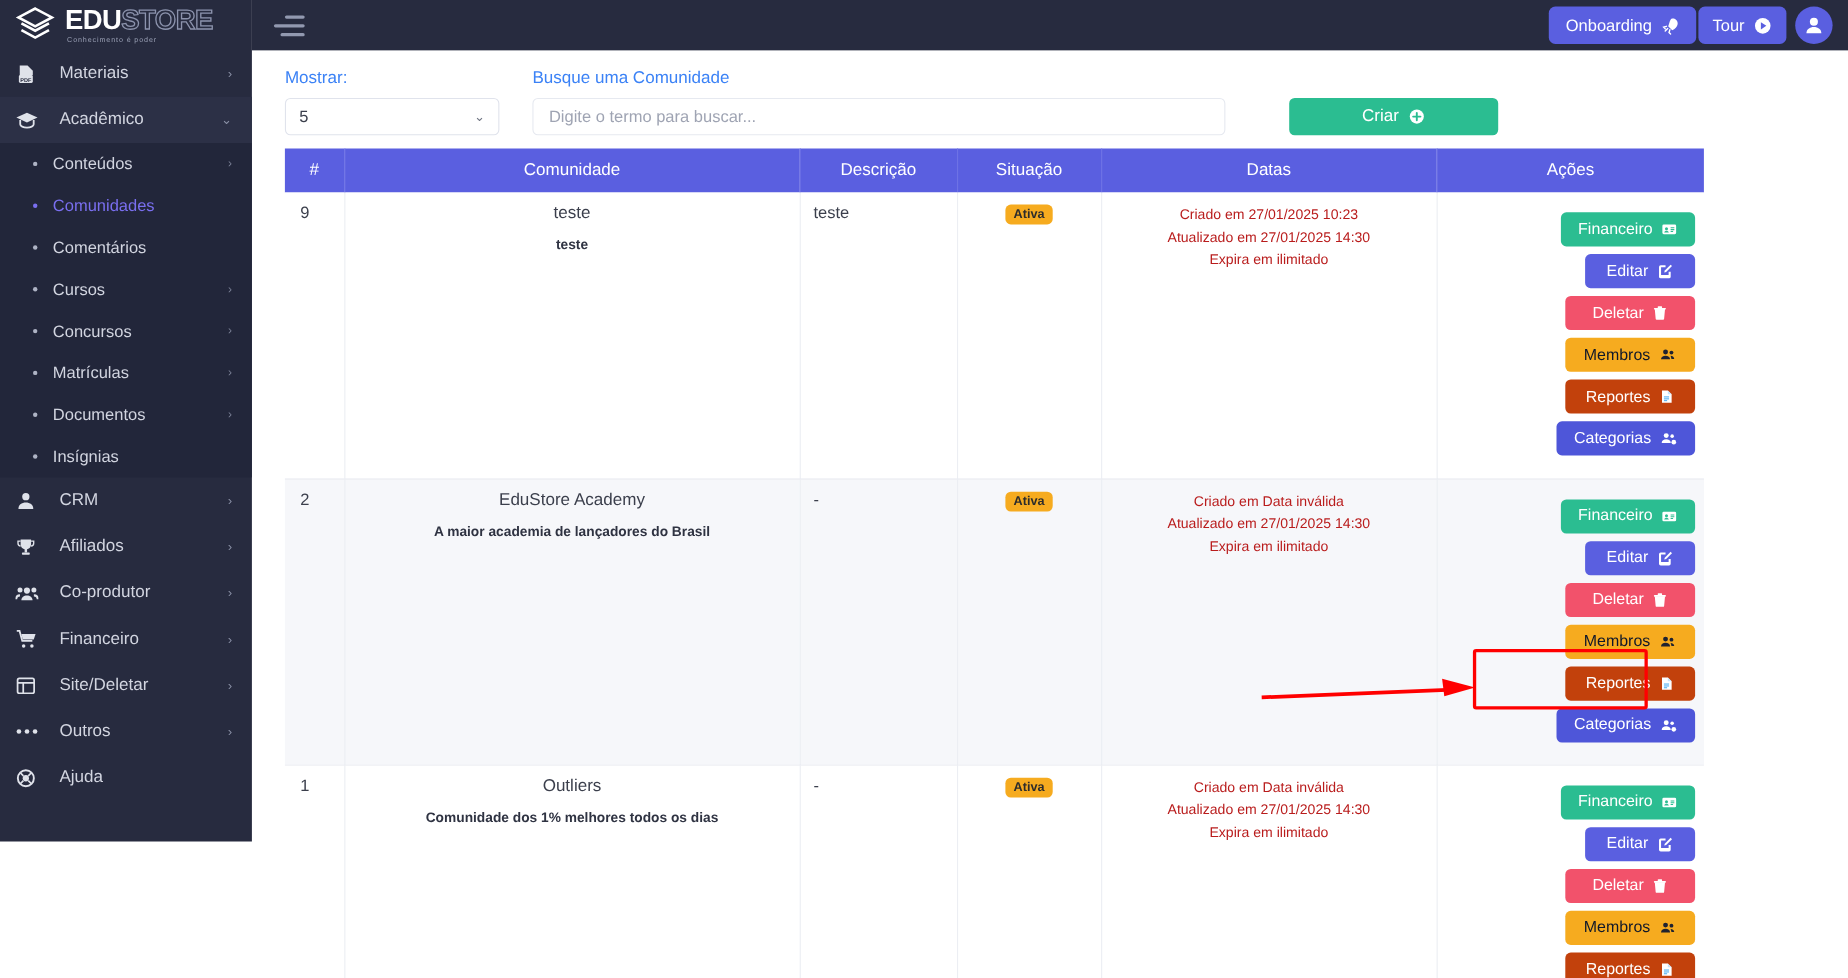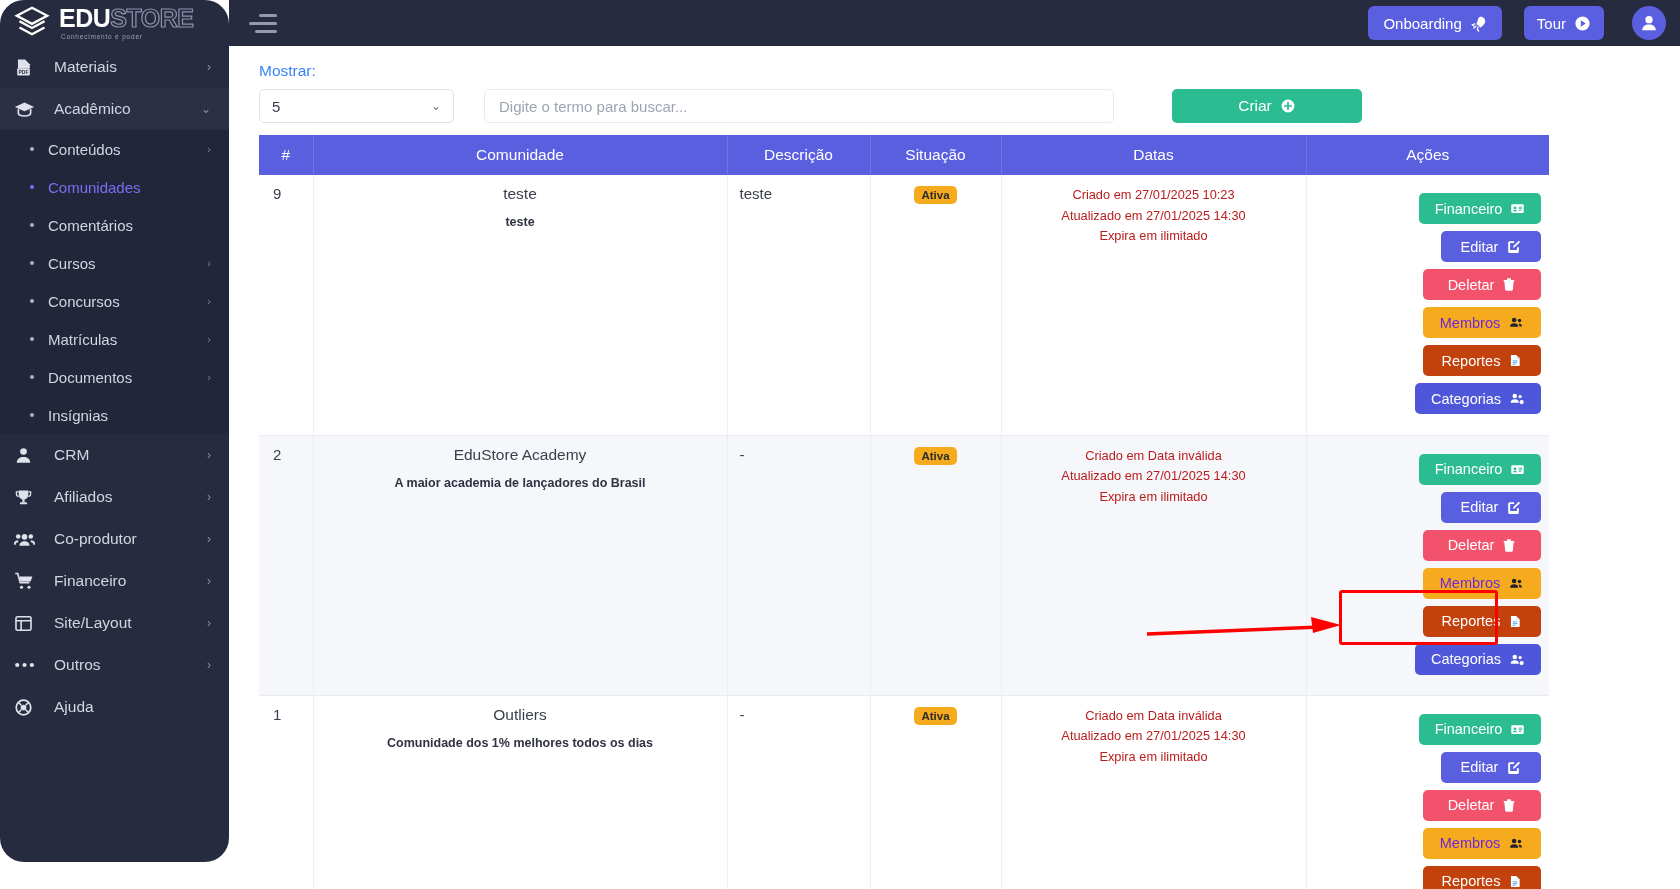"EDU" .sidebar { border-radius: 24px -> none; height: 862px -> 765px }
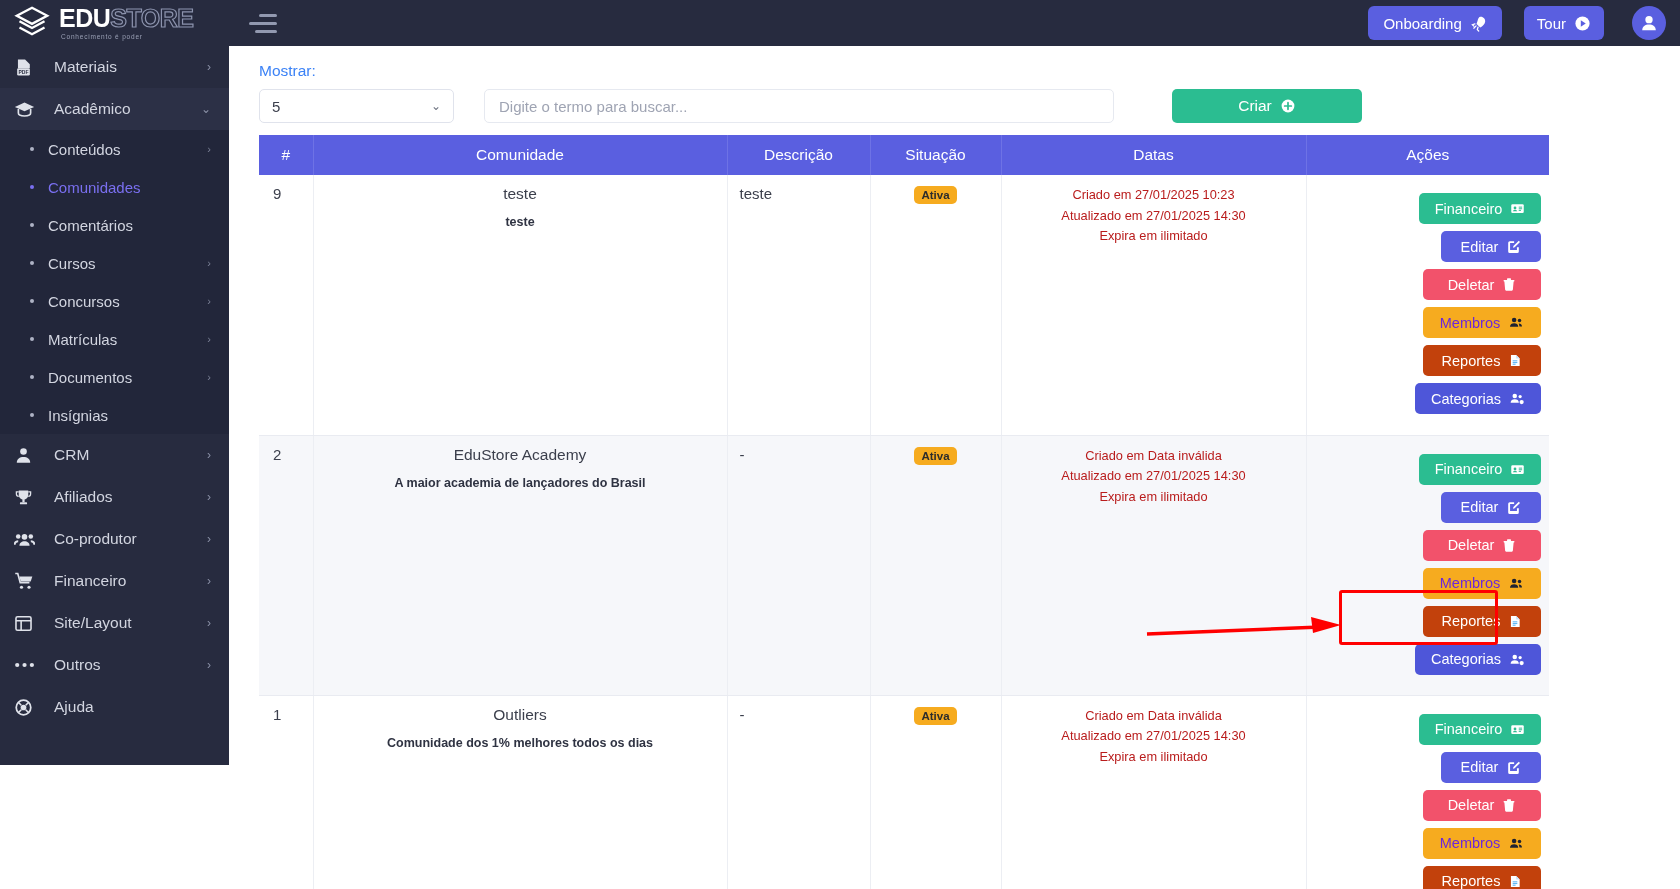"Onboarding" .topbar { gap: 22px -> 2px }
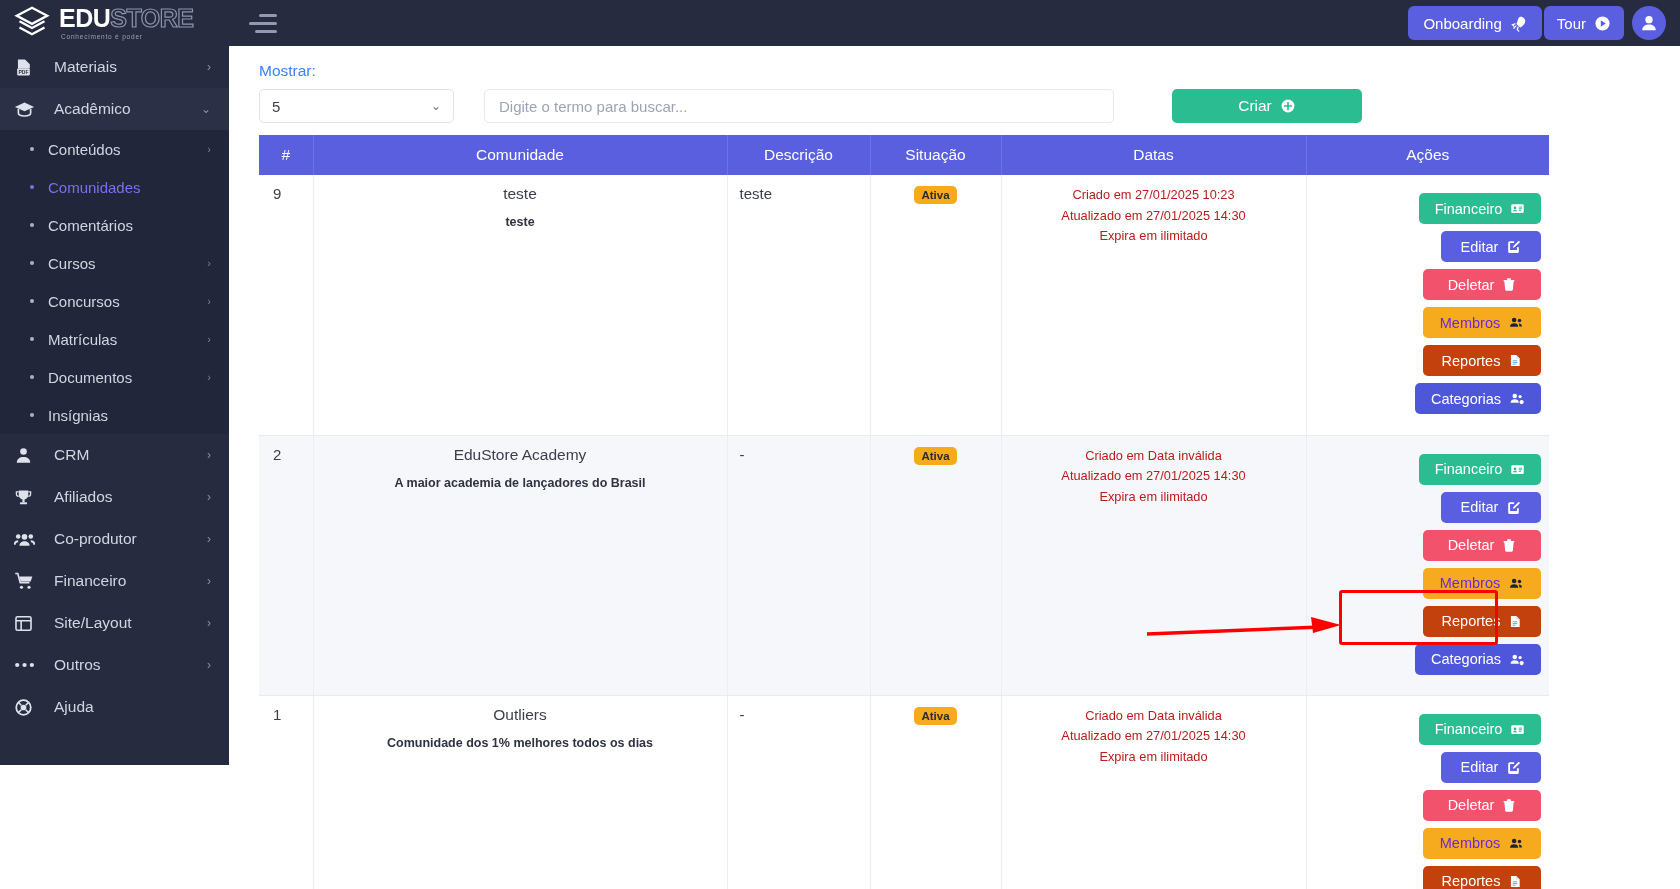"Busque uma Comunidade" label.fld-label { html: none -> <label>Busque uma Comunidade</label> }
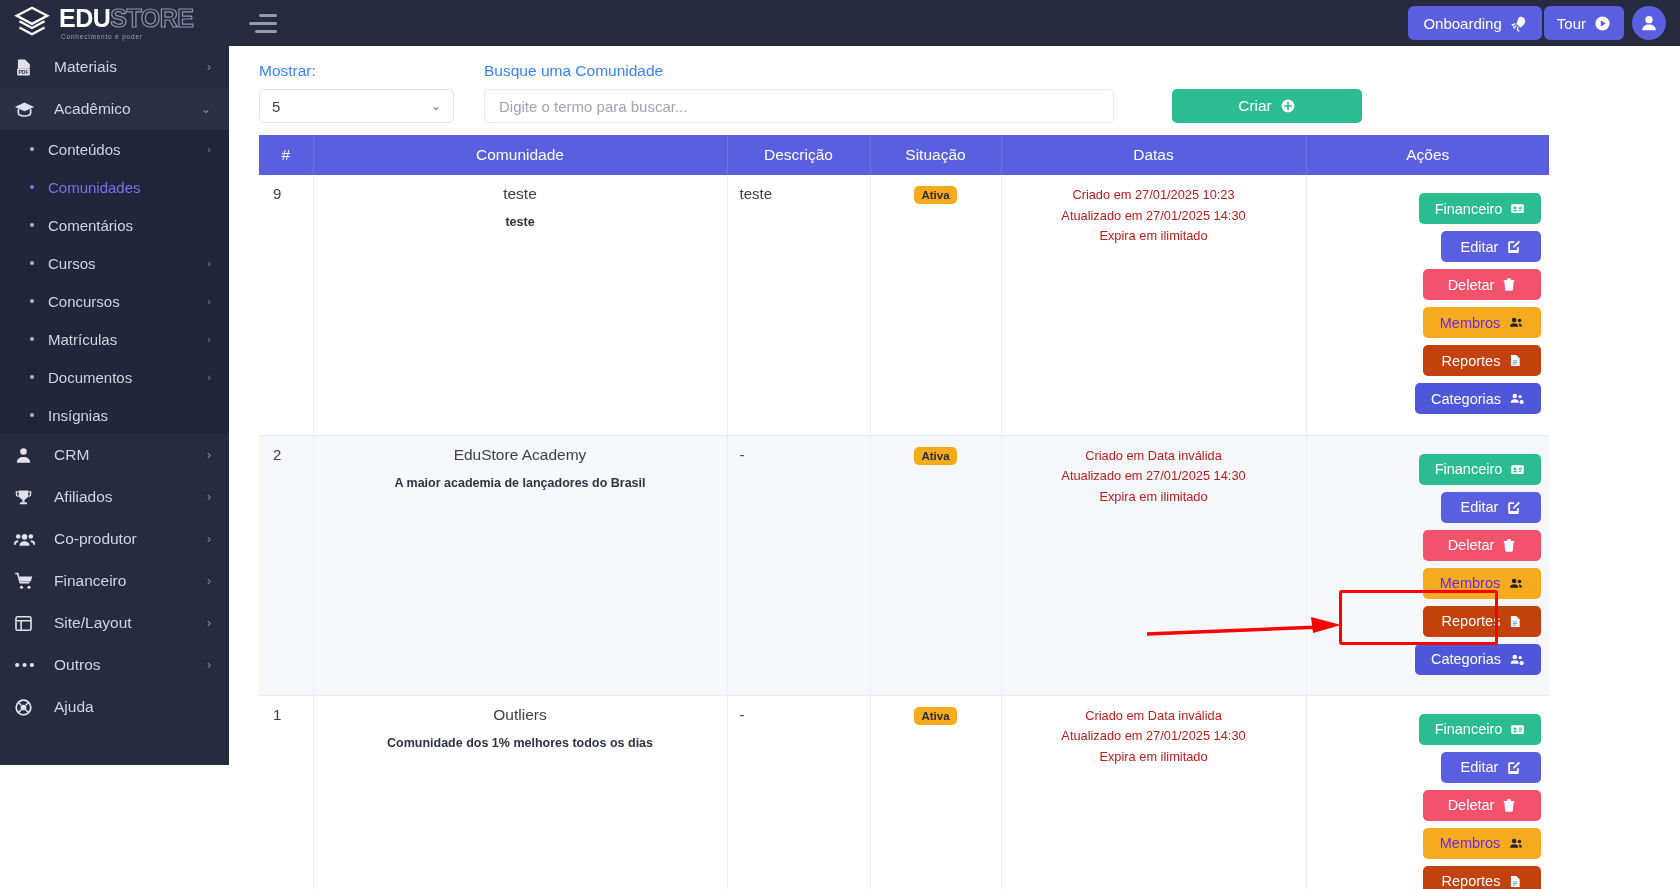"Membros" .act-membros { color: #6d28d9 -> #0f172a }
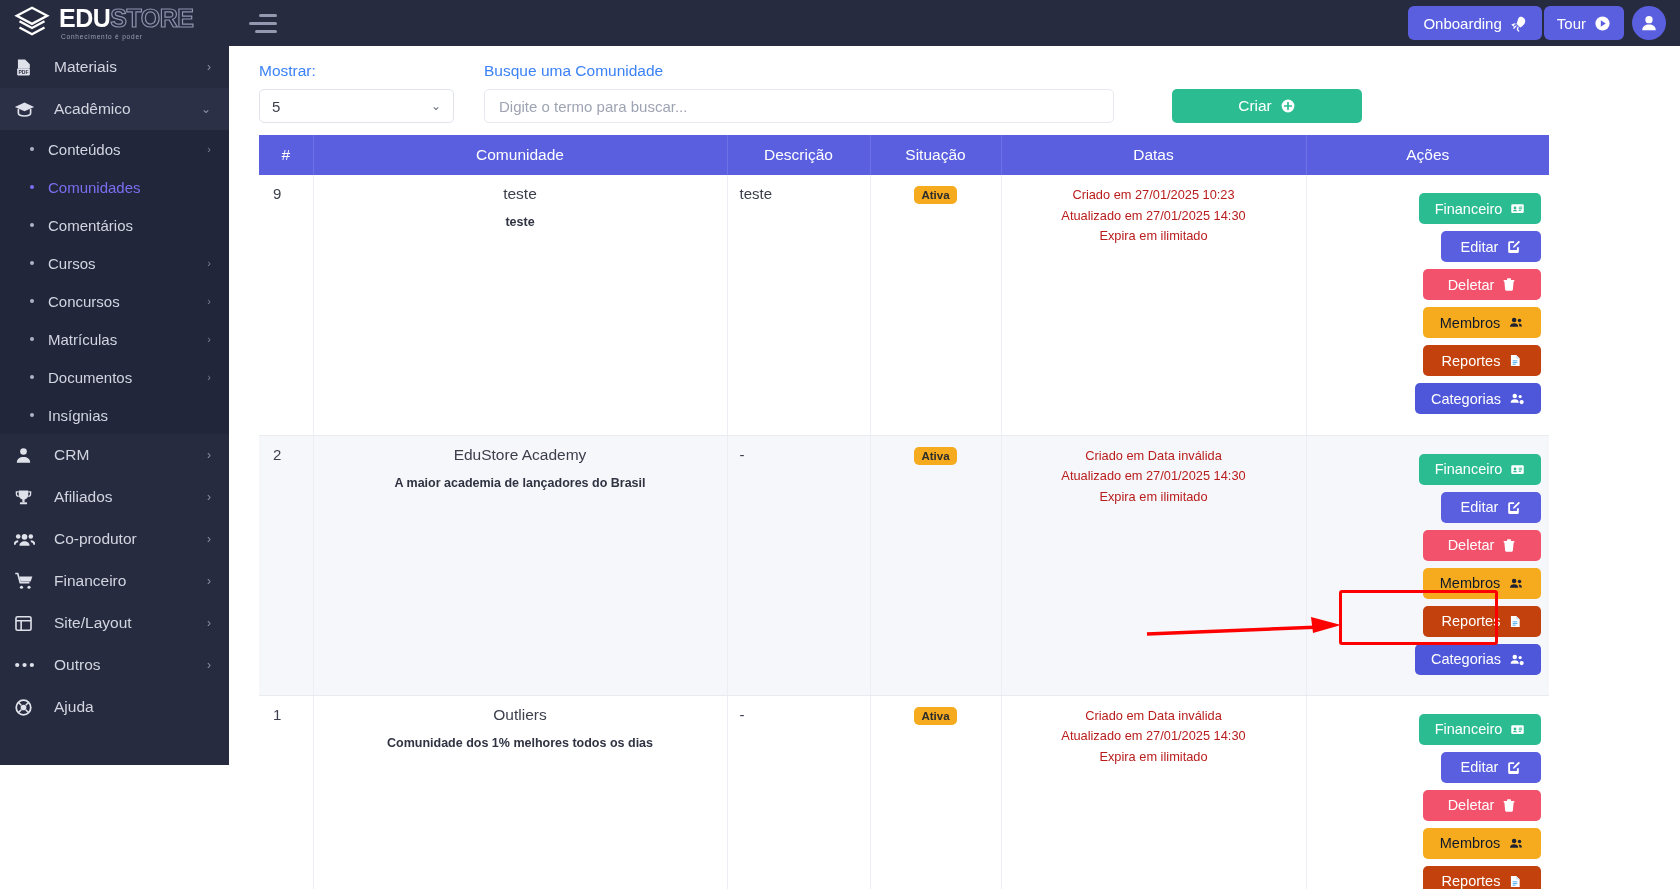"Site/Layout" span.nav-label { text: Site/Layout -> Site/Deletar }
